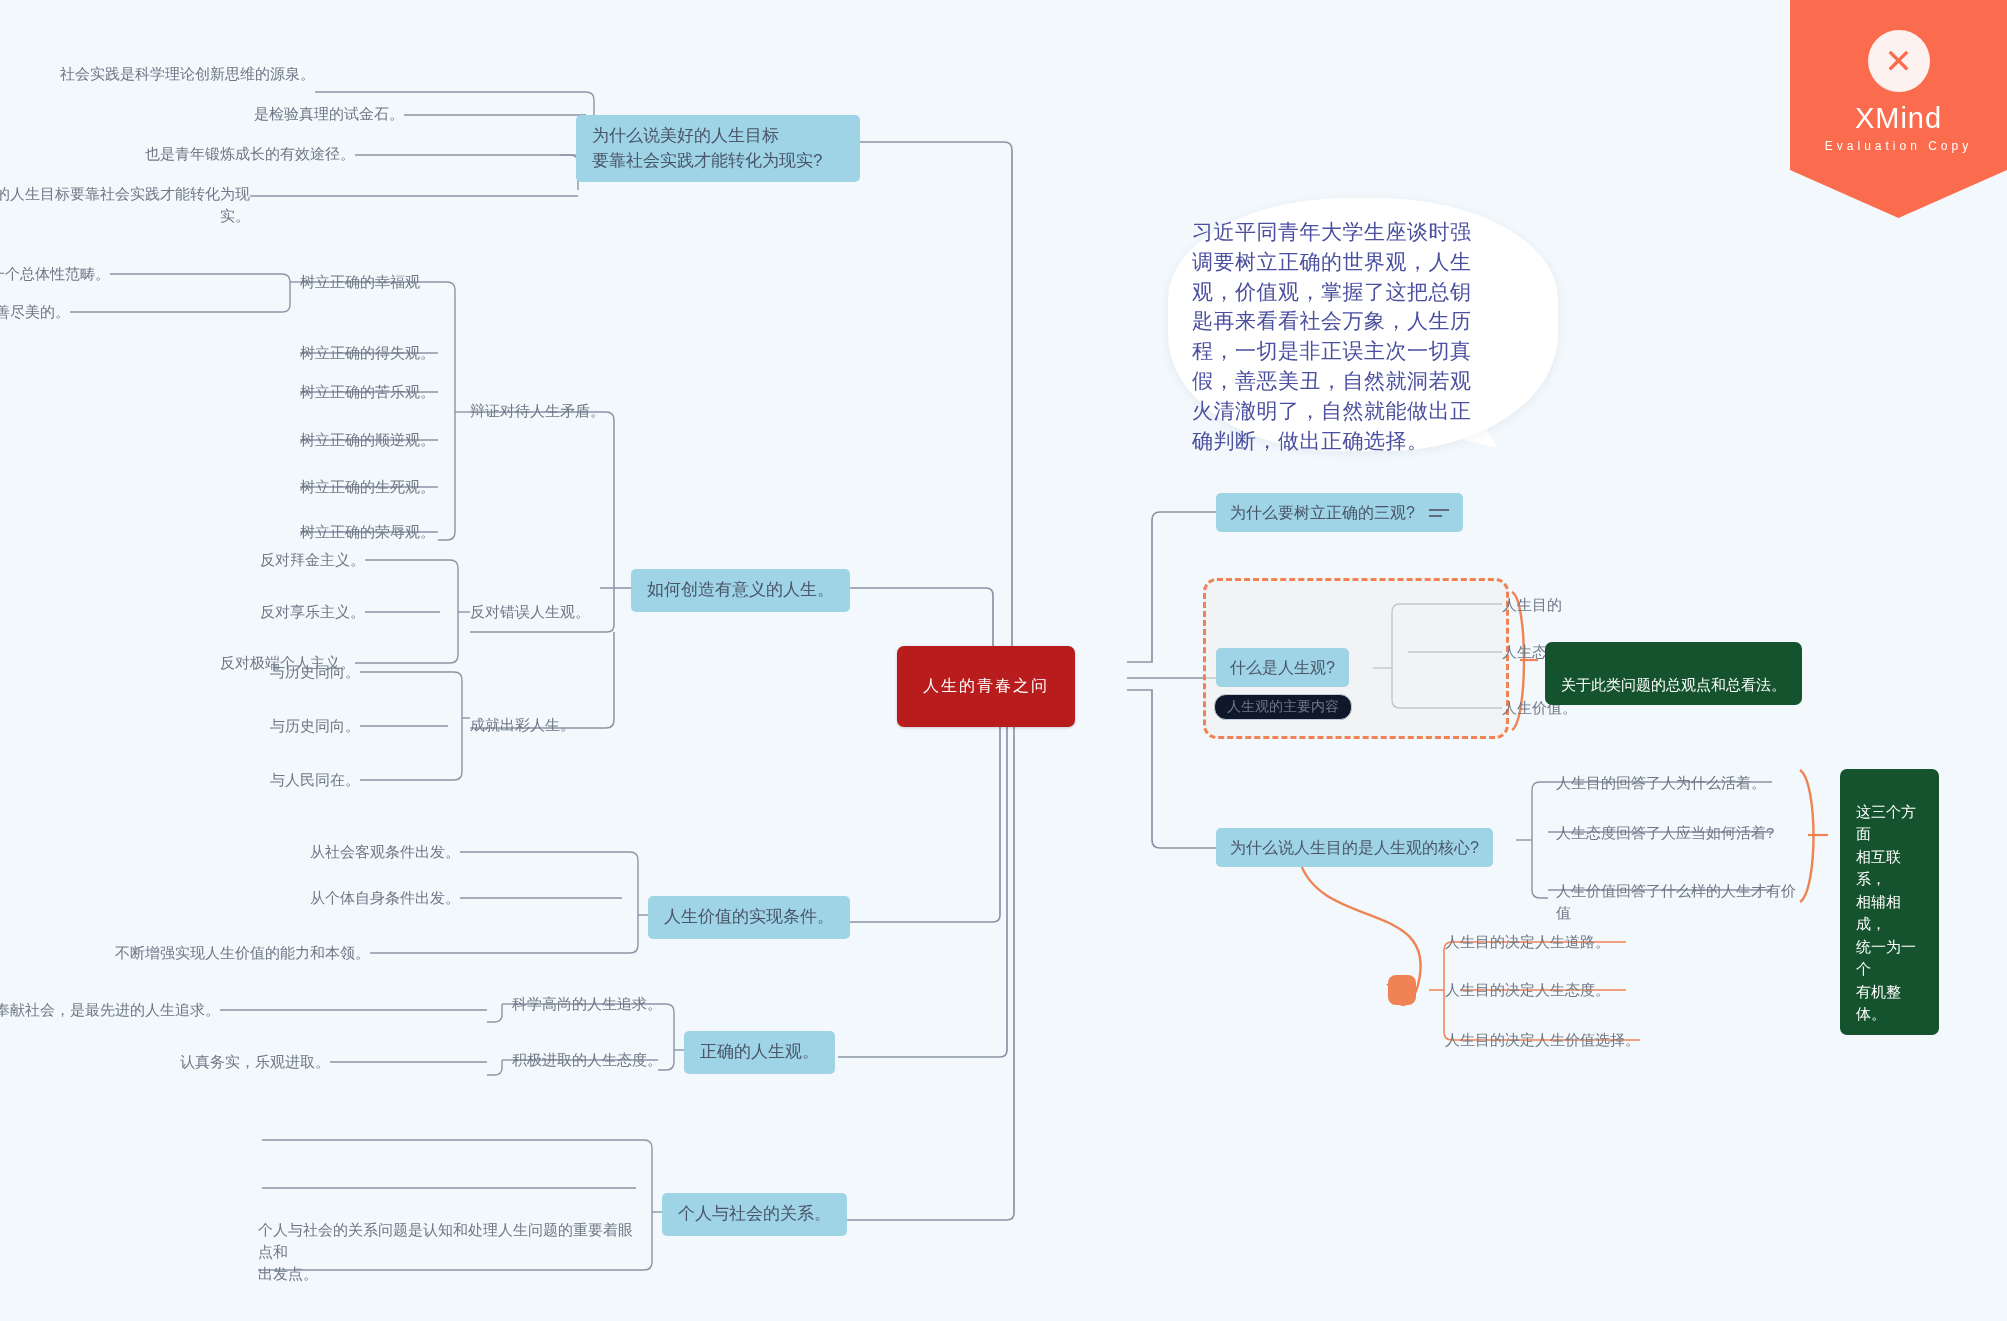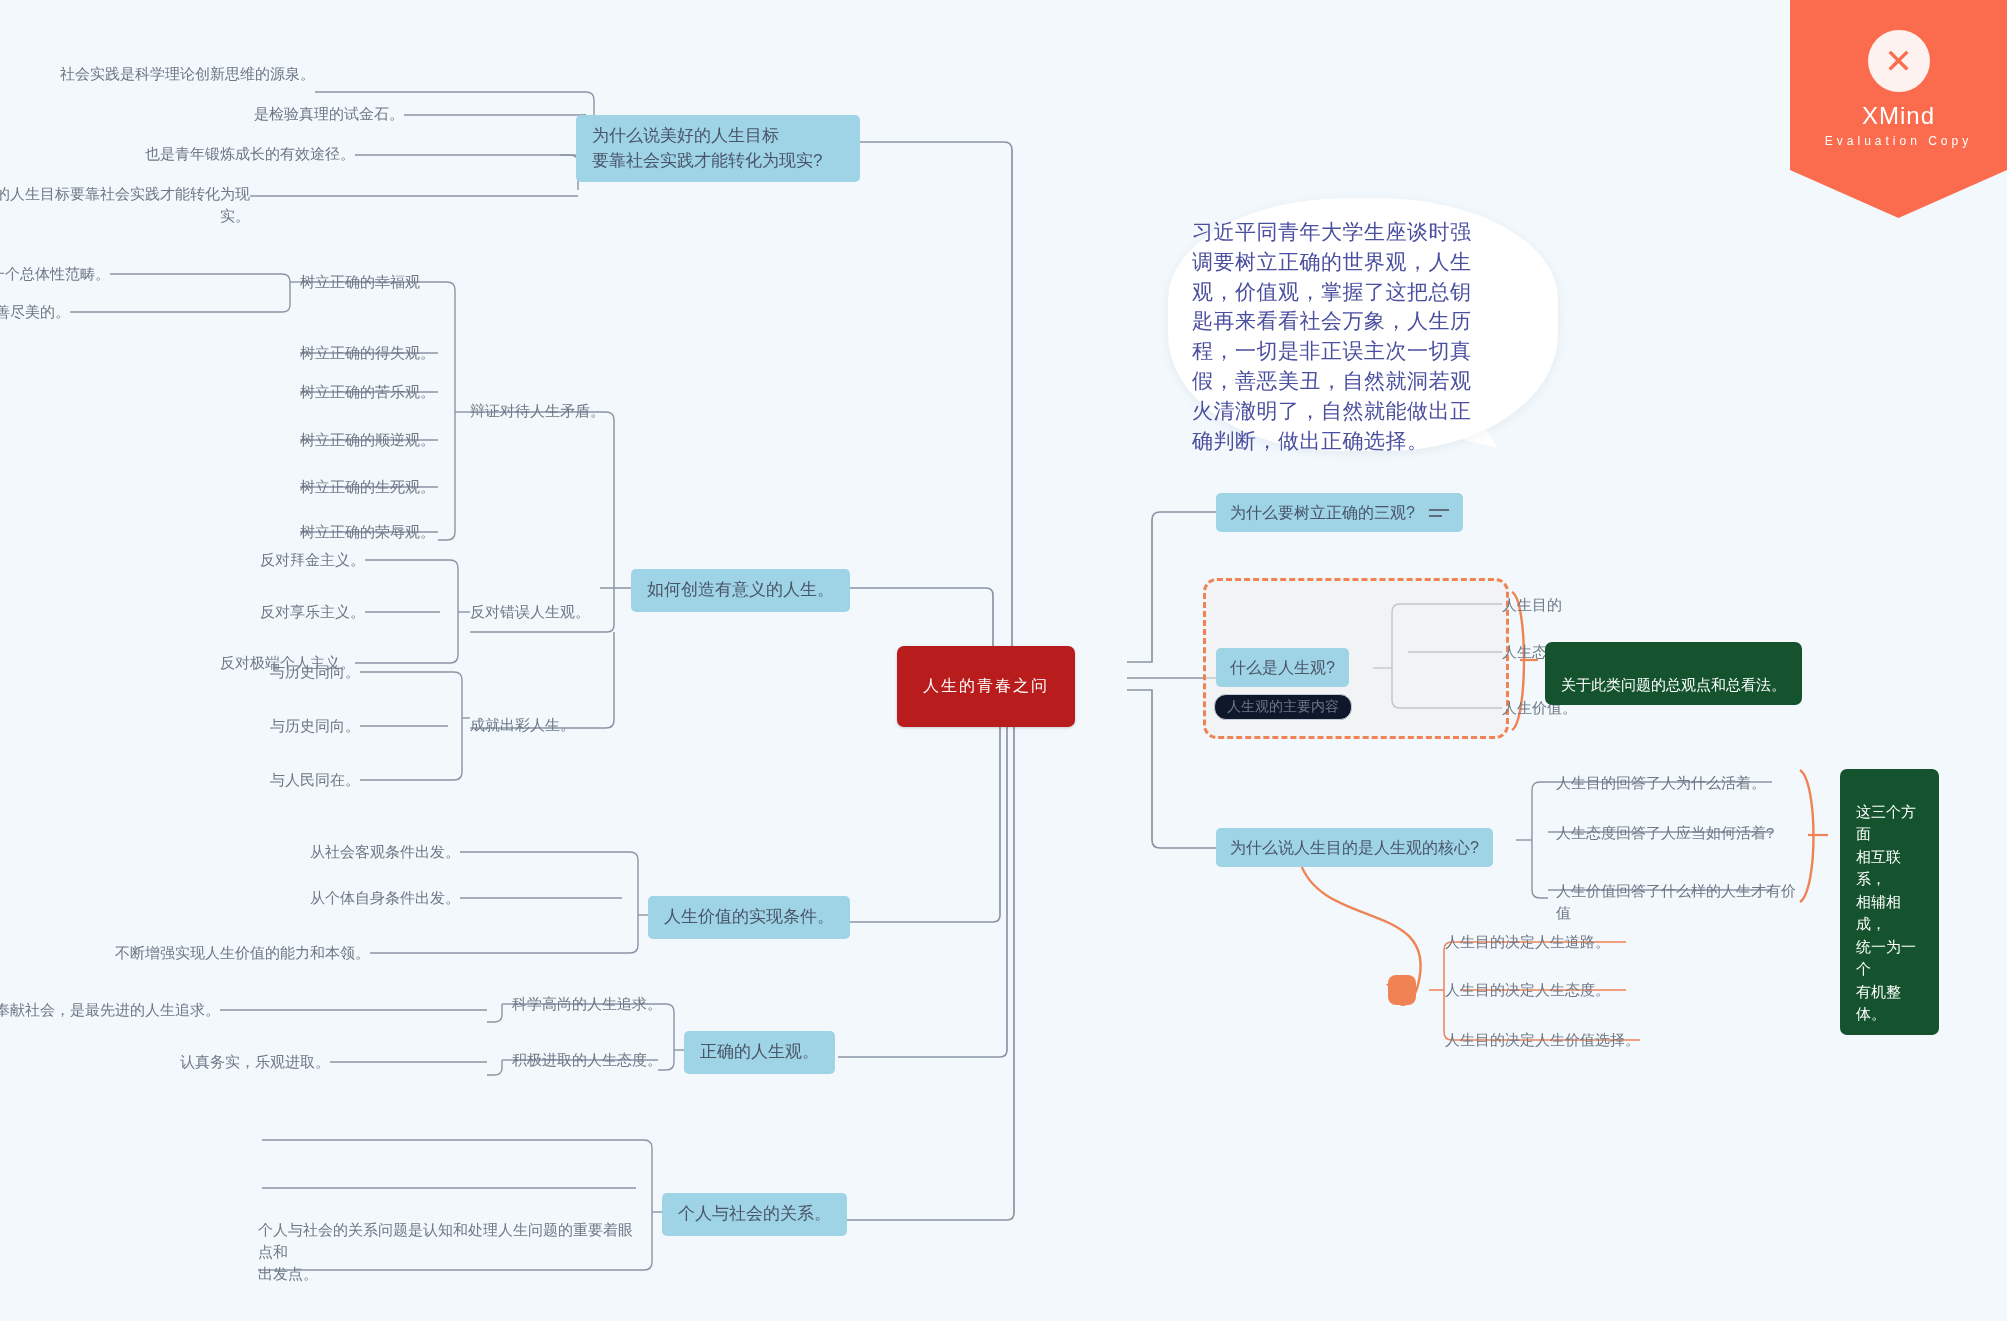"XMind" #wm .wm-title { font-size: 24px -> 29px }
